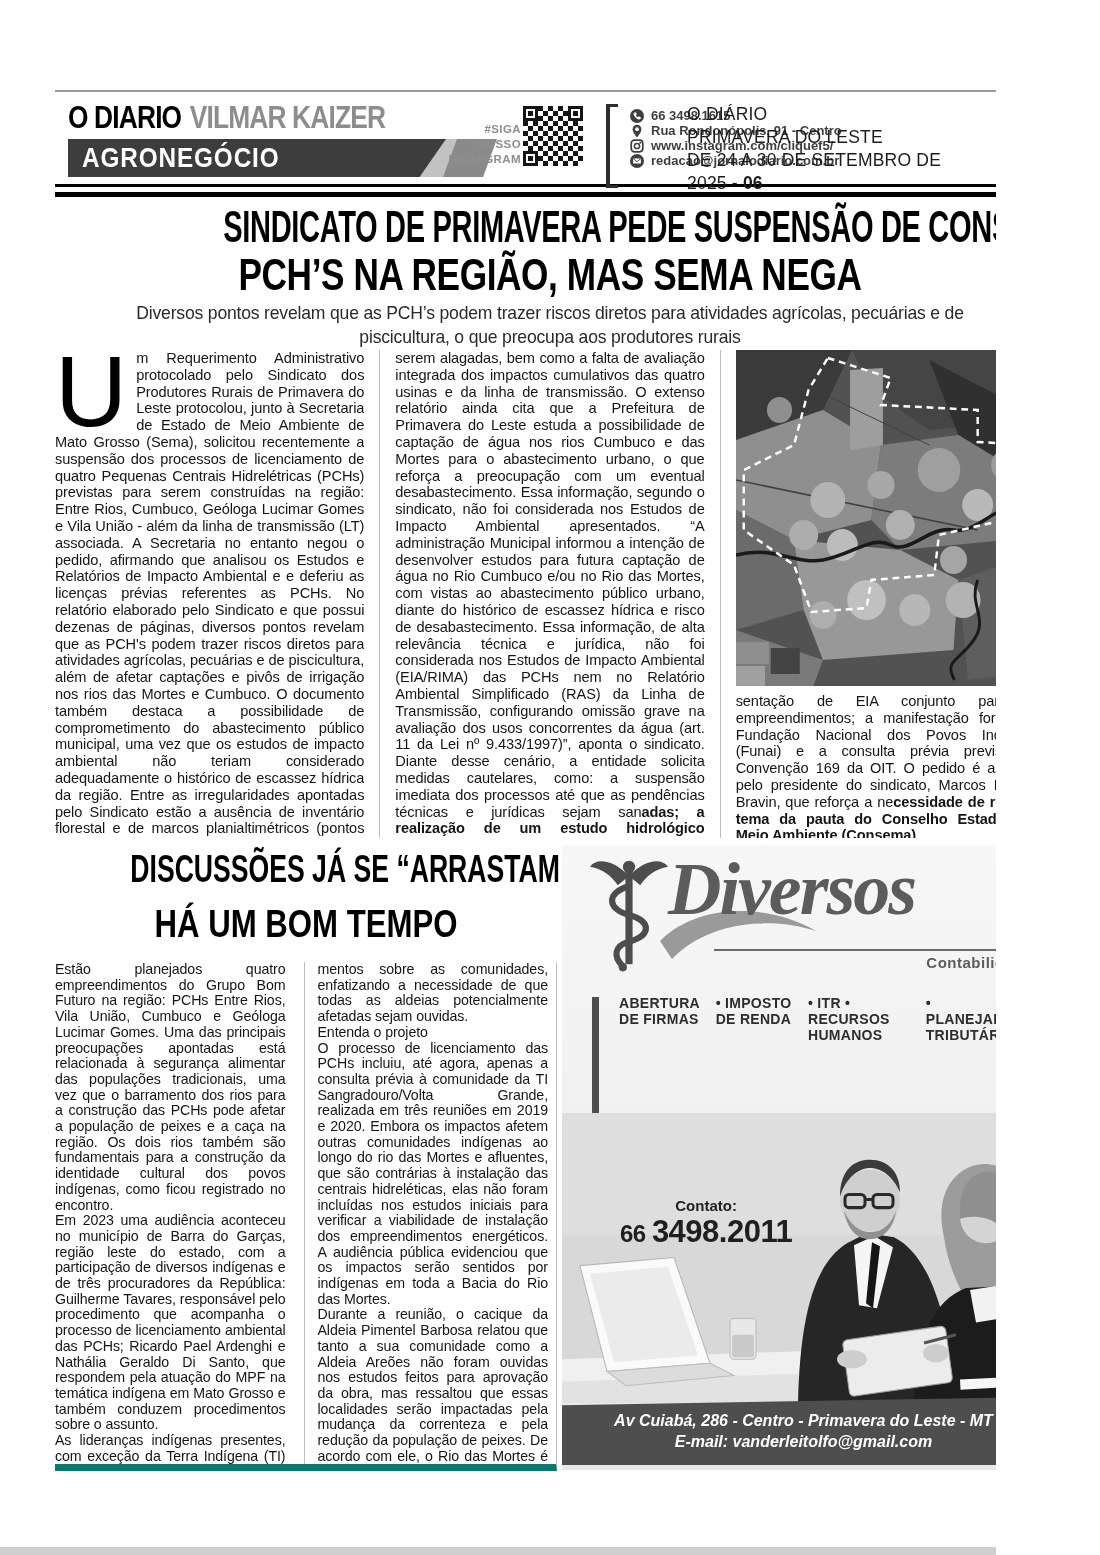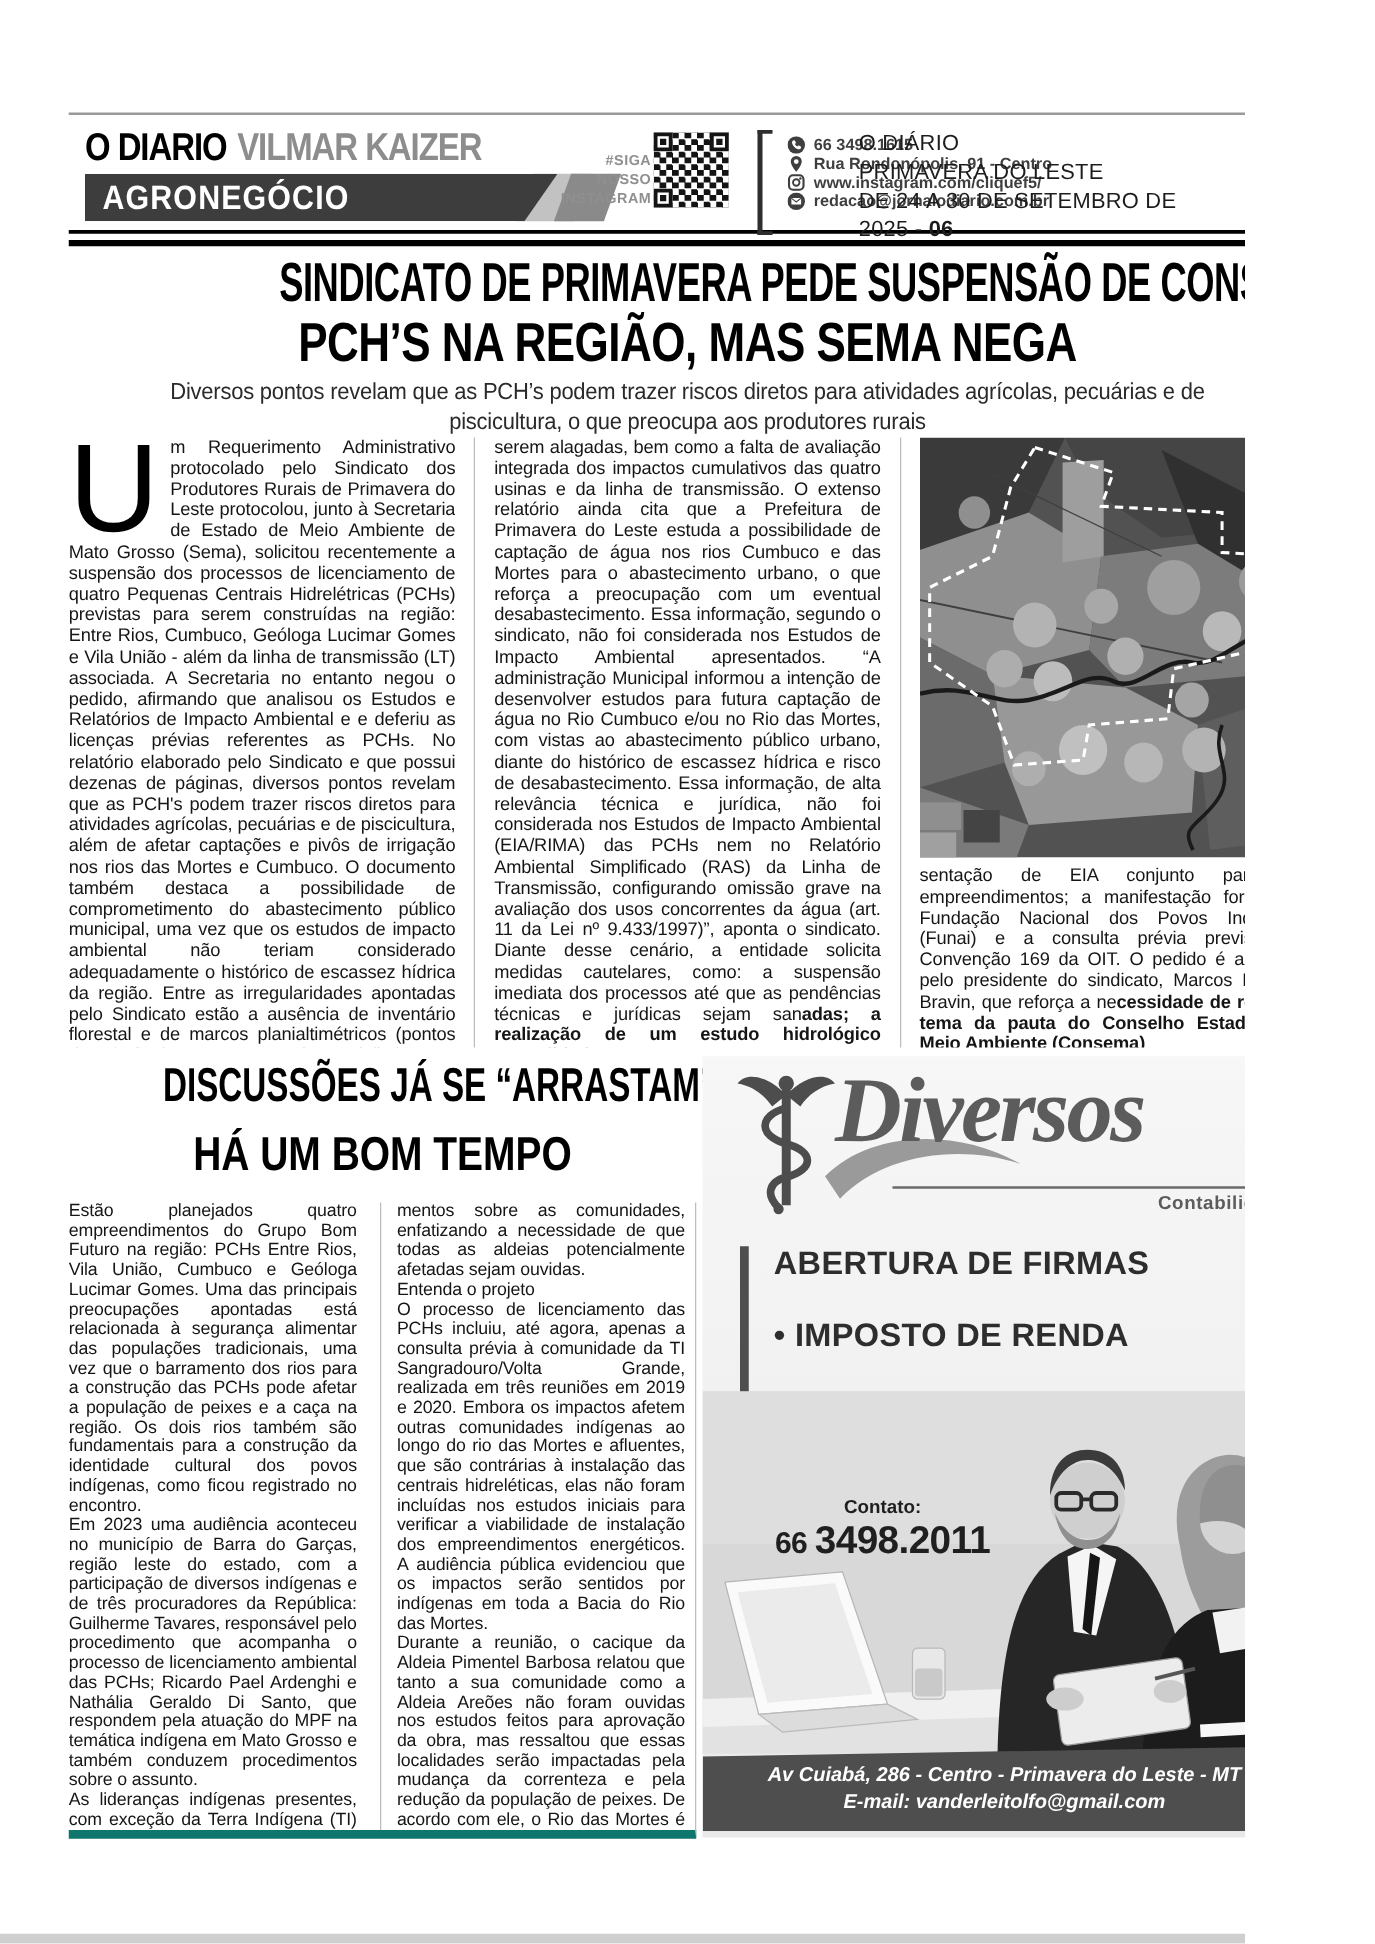"ABERTURA DE FIRMAS" .ad-services { flex-direction: column -> row; font-size: 26px -> 14px; gap: 27px -> 15px }
